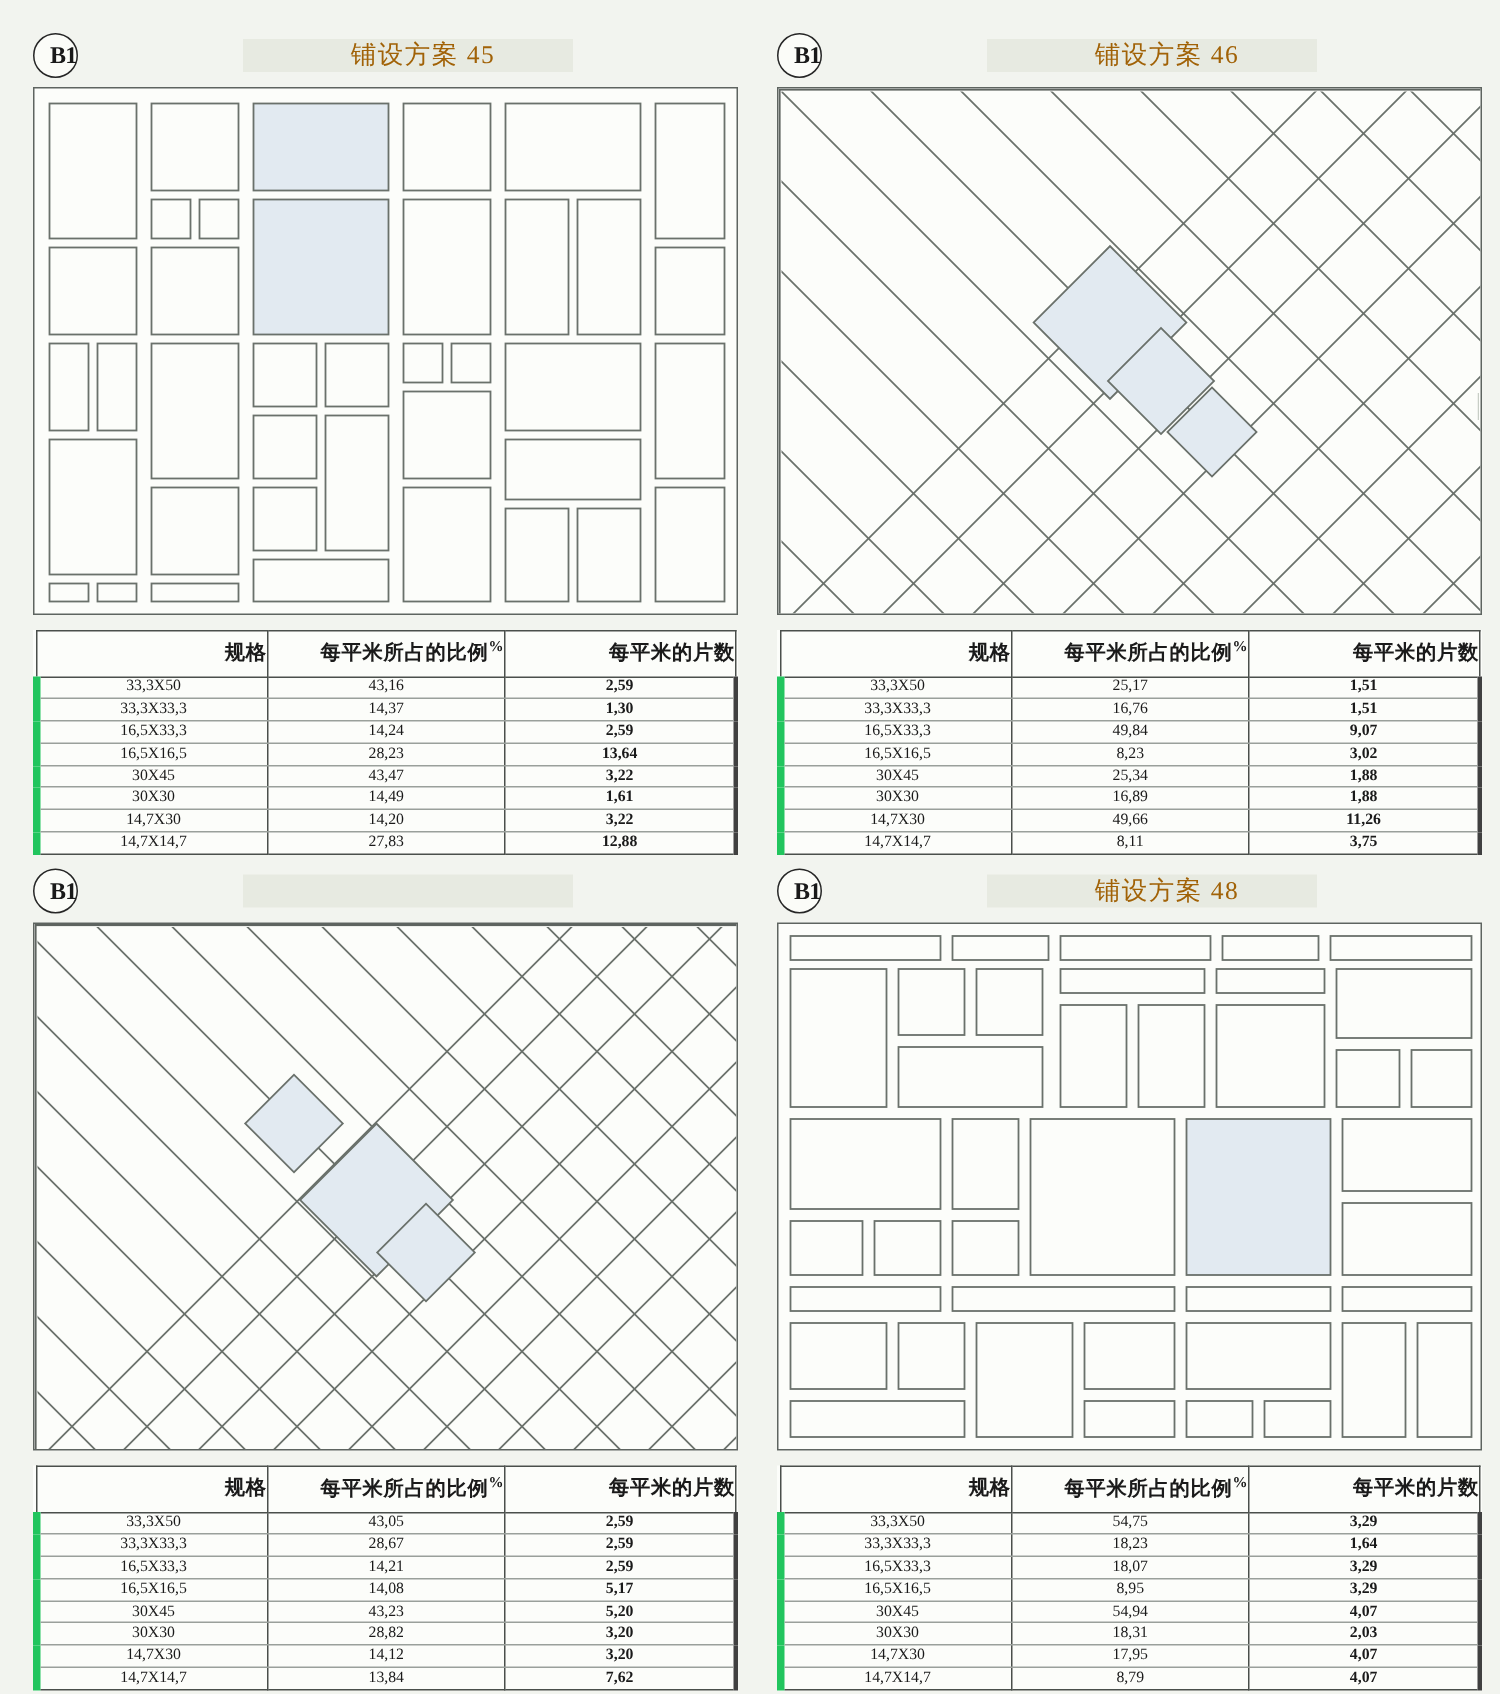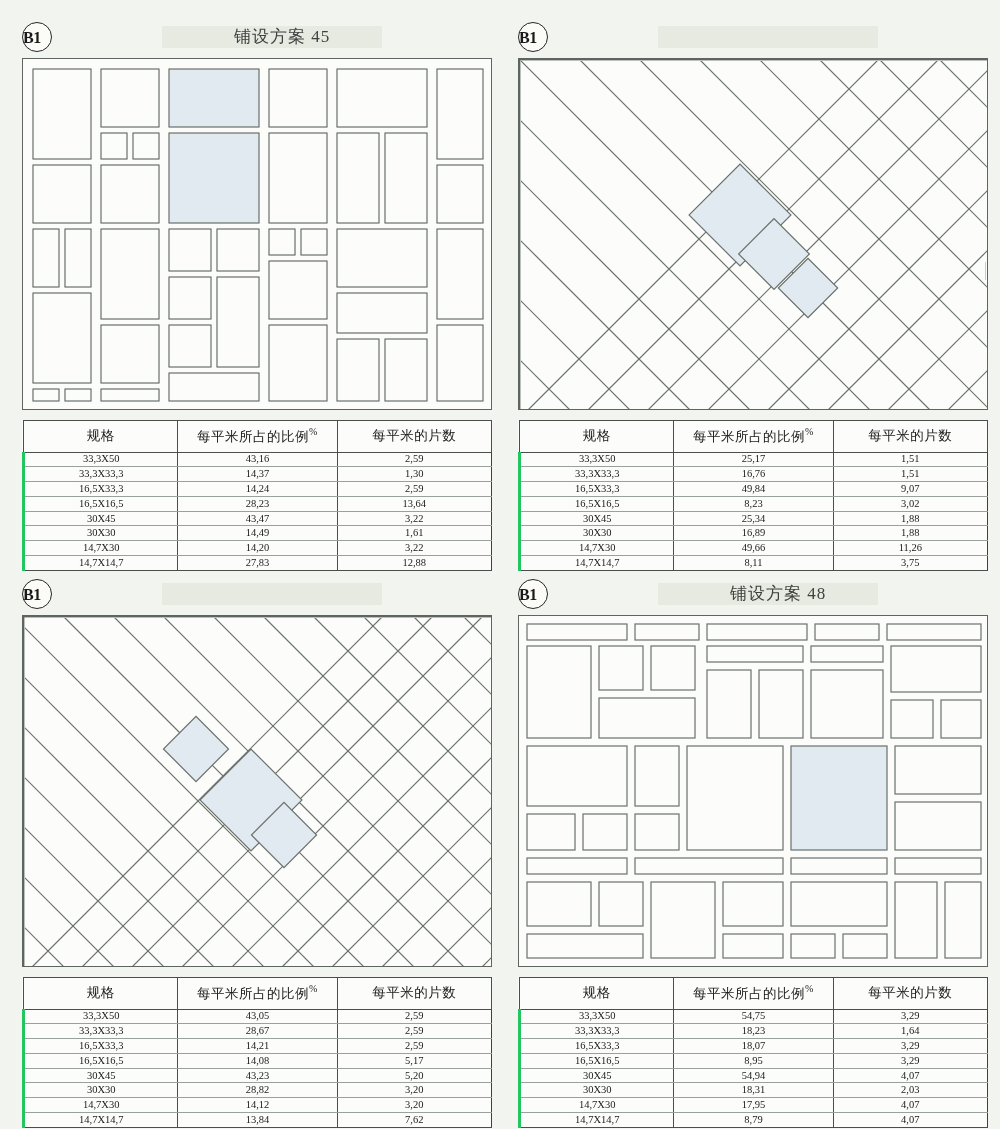"B1" .badge { text-align: left -> right }
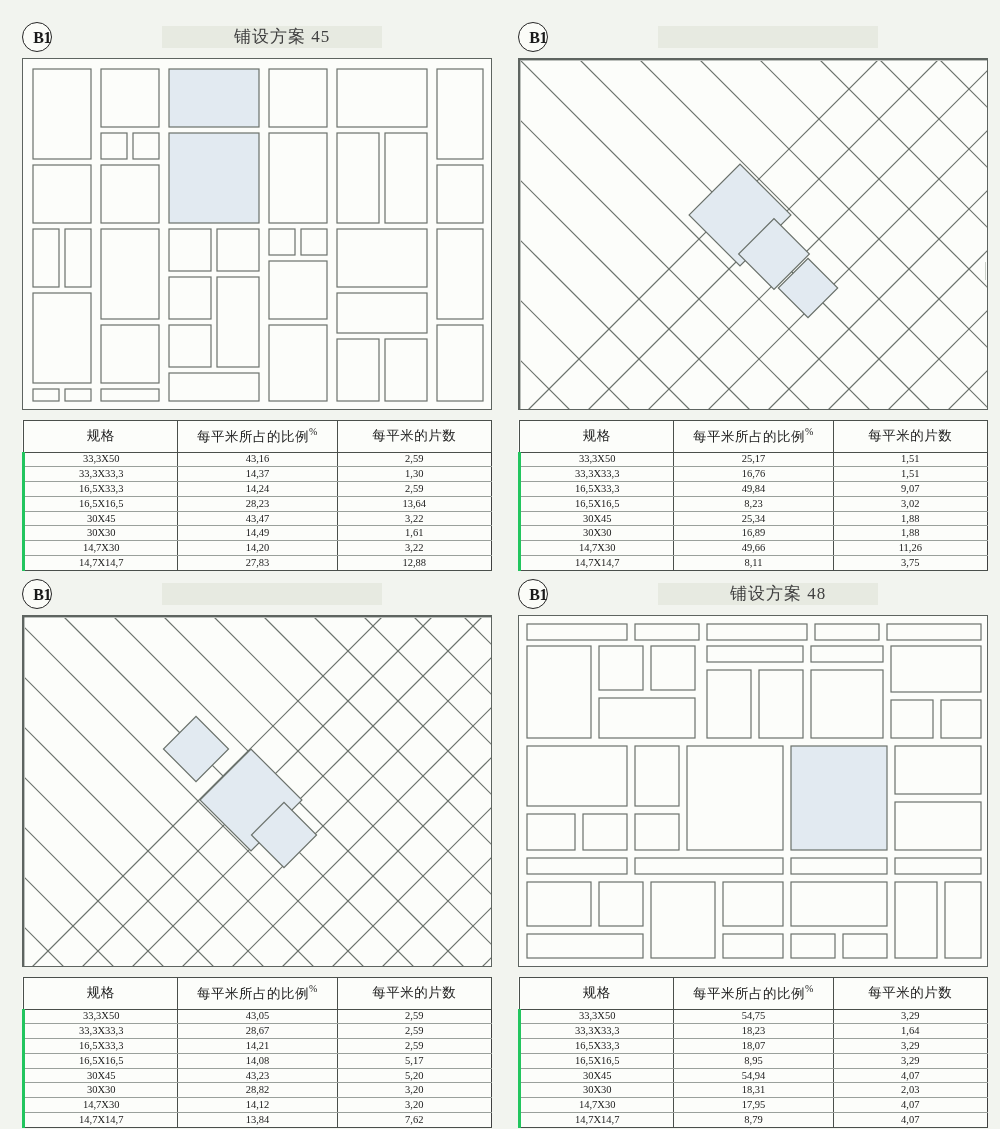"铺设方案 45" .title-text { color: #404040 -> #a16207 }
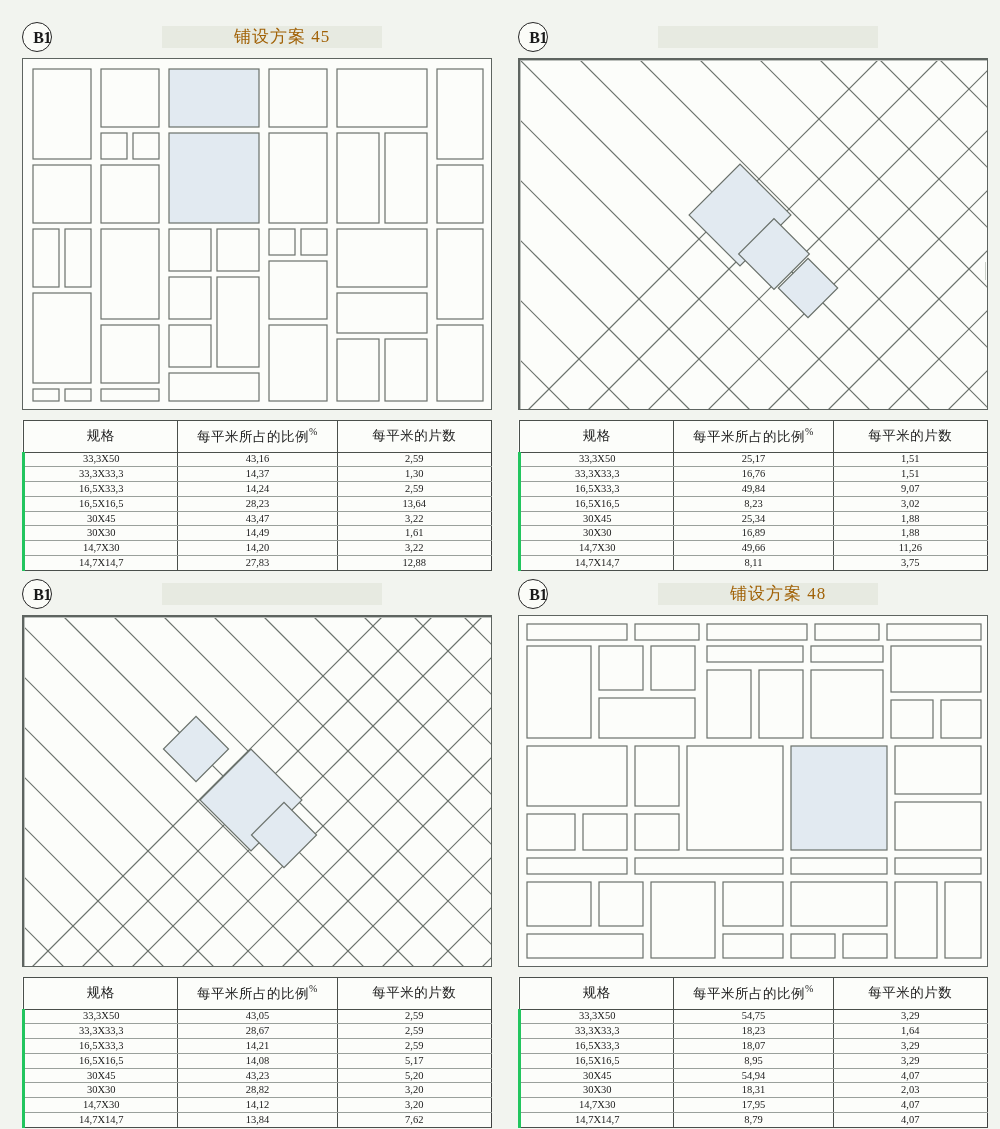"铺设方案 46" div.title-text { html: none -> <div>铺设方案 46</div> }
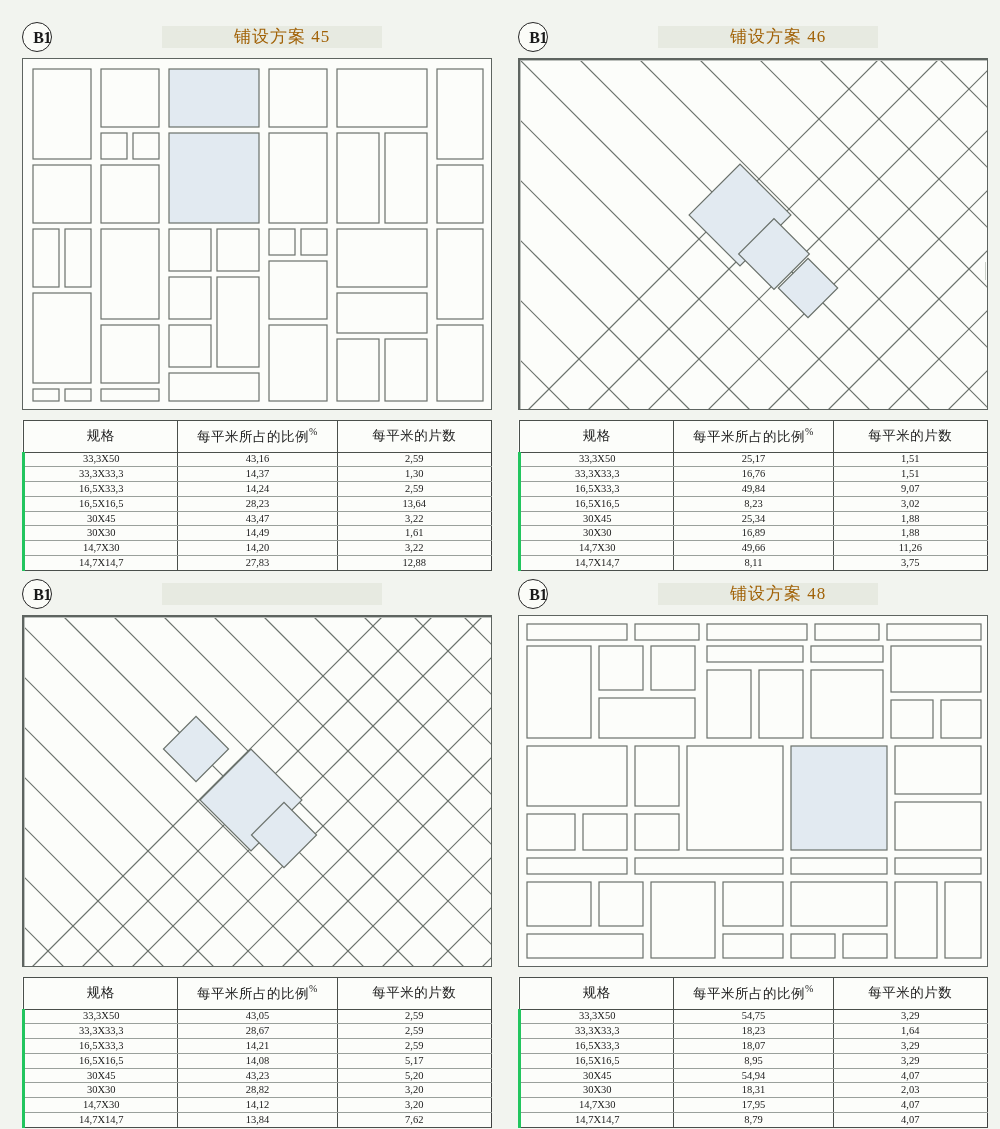"规格" table.spec th { font-weight: normal -> bold; text-align: none -> right }
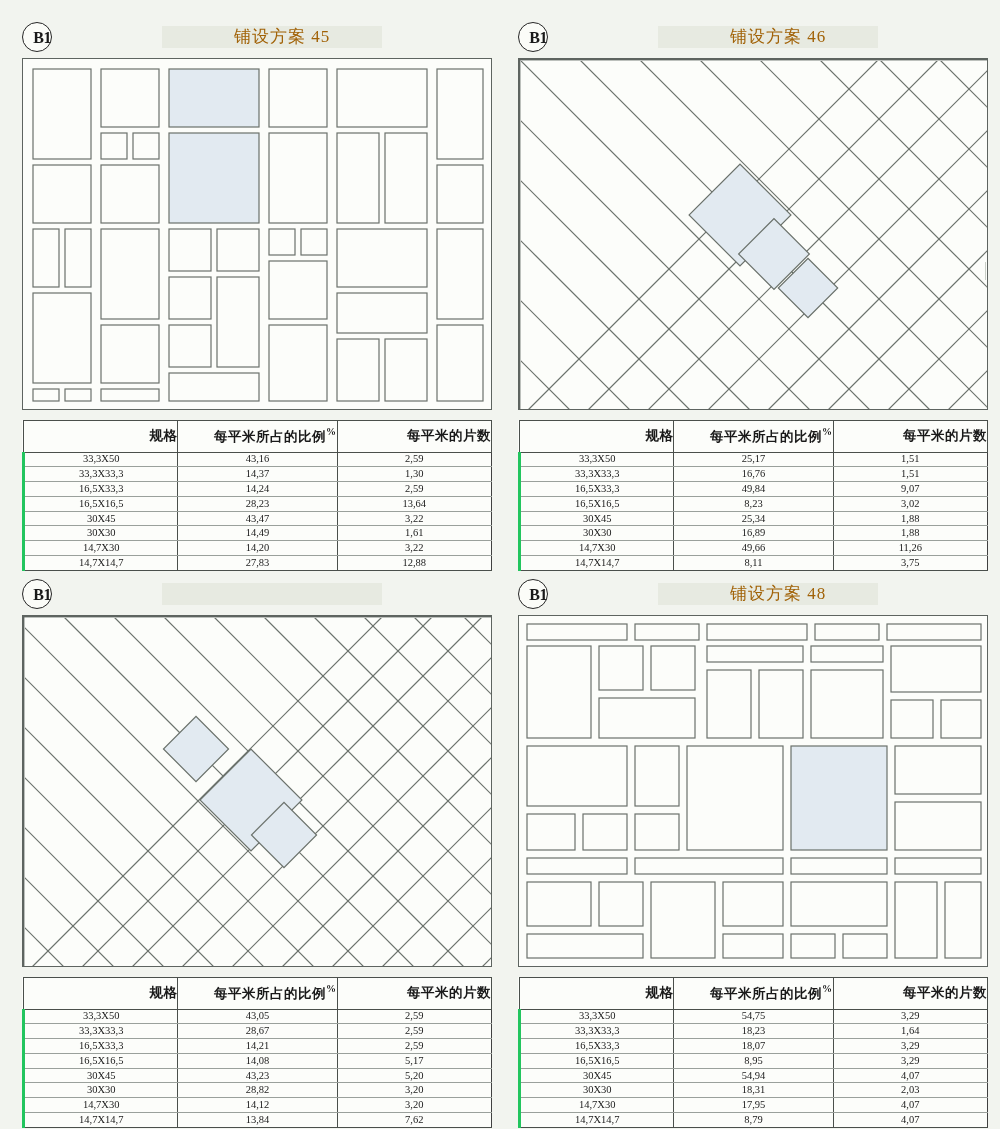"33,3X50" table.spec td.c1 { border-left: 3px solid #22c55e -> 5px solid #22c55e }
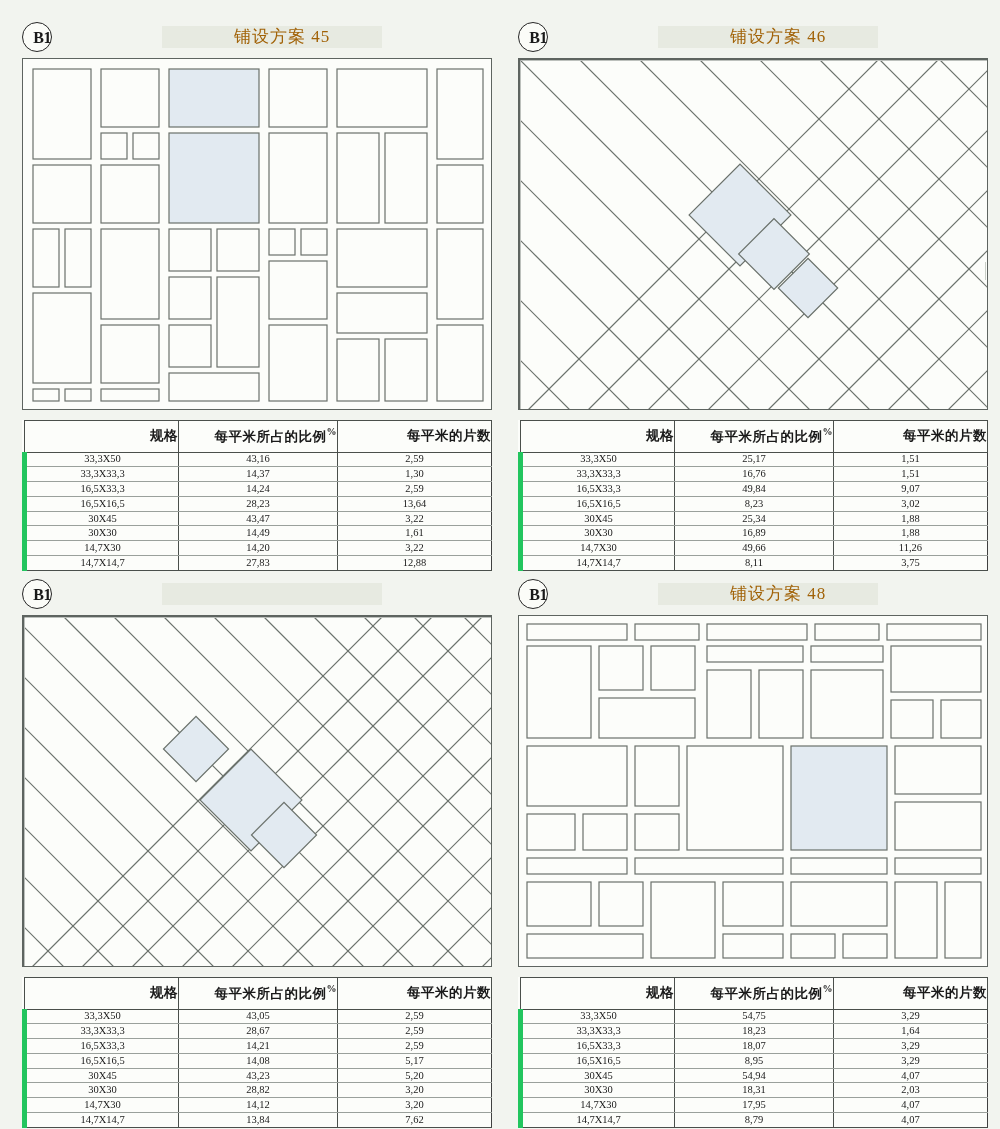"2,59" table.spec td.c3 { border-right: 1px solid #404040 -> 3px solid #404040; font-weight: none -> bold }
